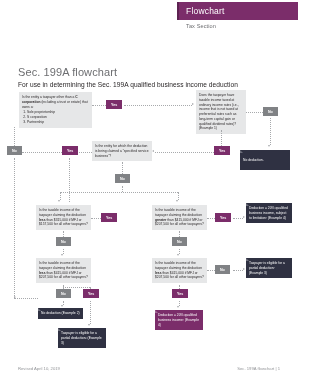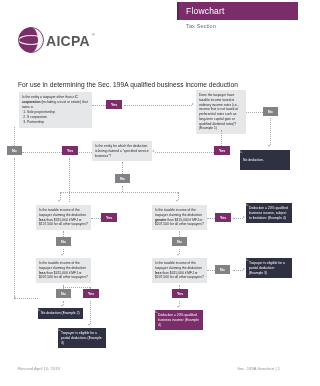"AICPA" div.logo-wrap { html: <div> <svg> <circle></circle> <path></path> <path></path> <ellipse></ellipse> <circle></circle> </svg> <div>AICPA</div> <div>®</div> </div> -> none }
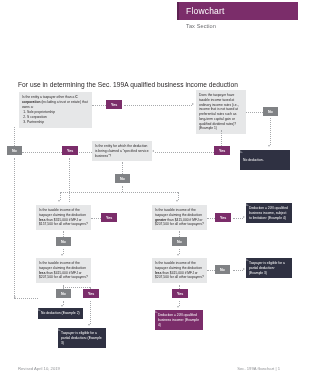"Sec. 199A flowchart" div.doc-title { html: none -> <div>Sec. 199A flowchart</div> }
